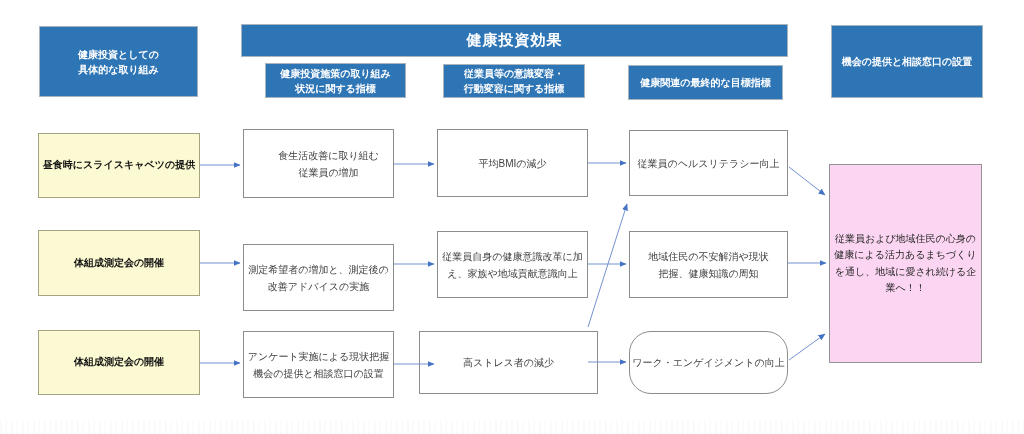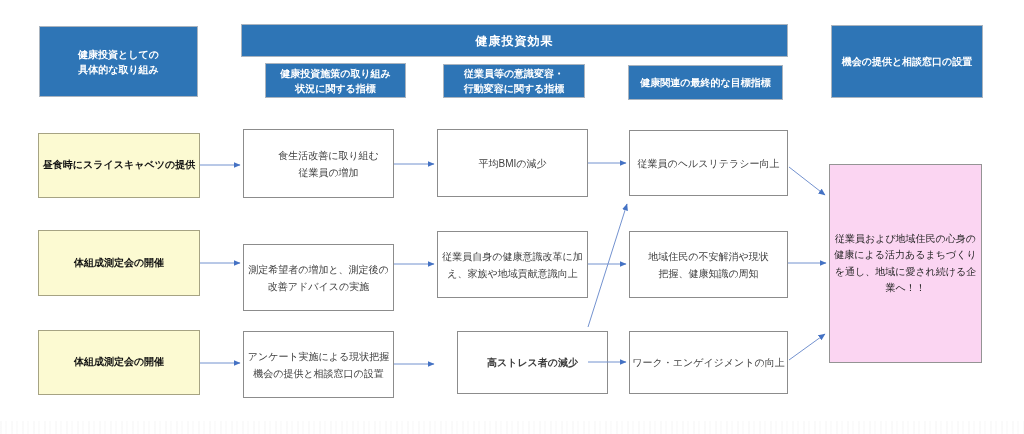"健康投資効果" .banner { font-size: 12px -> 15px }
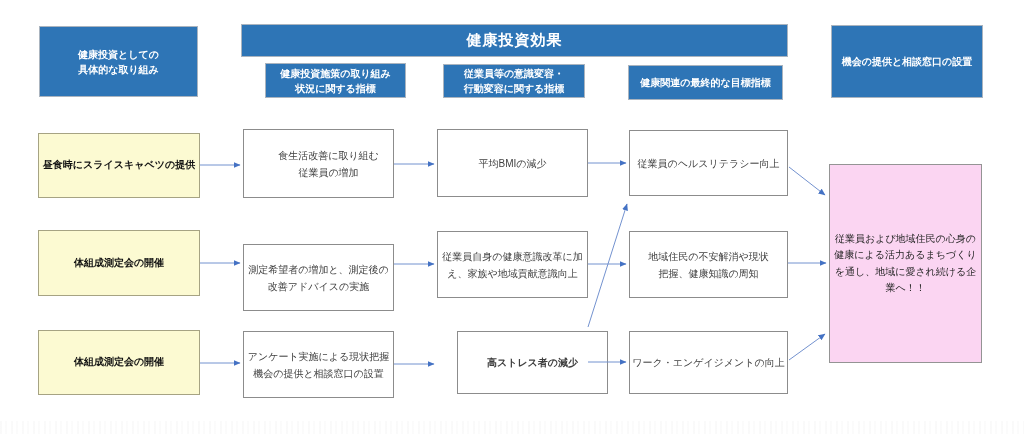"高ストレス者の減少" div.box { font-weight: bold -> none; left: 457px -> 419px; width: 151px -> 179px }
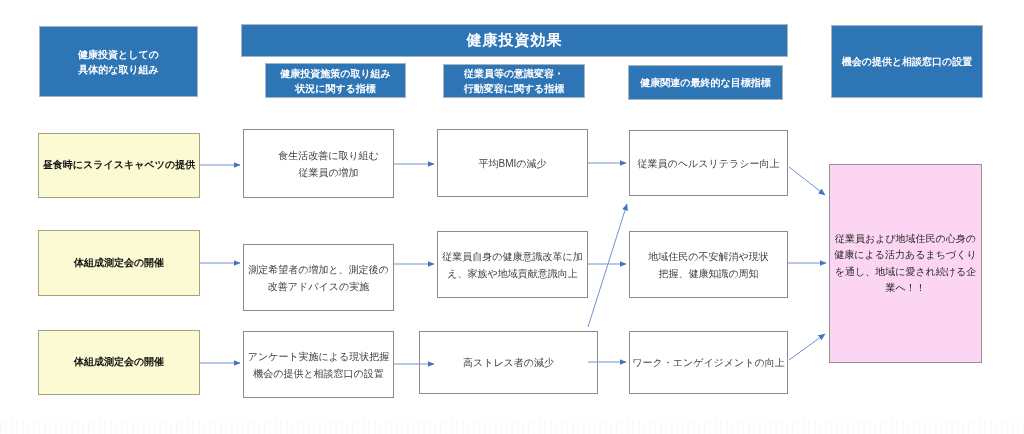"ワーク・エンゲイジメントの向上" div.box { border-radius: none -> 22px }
